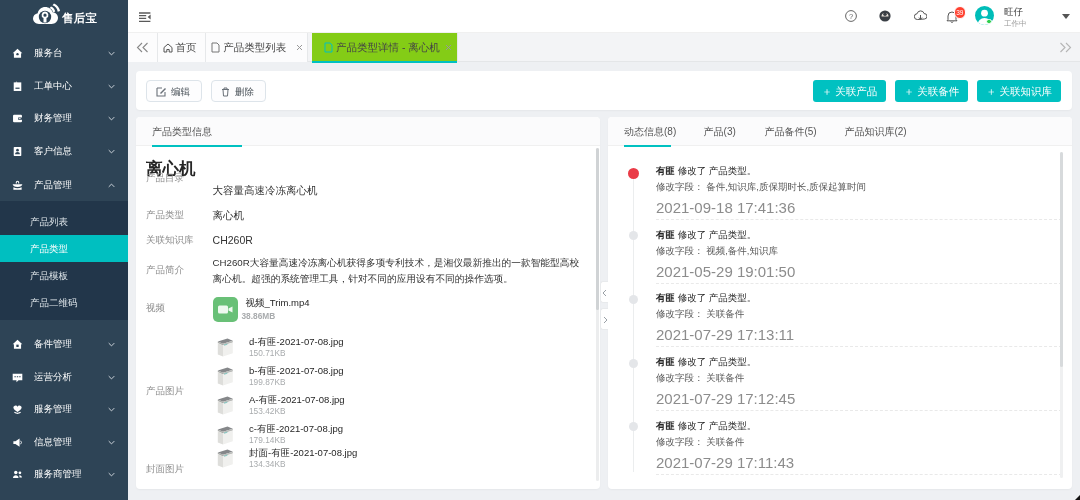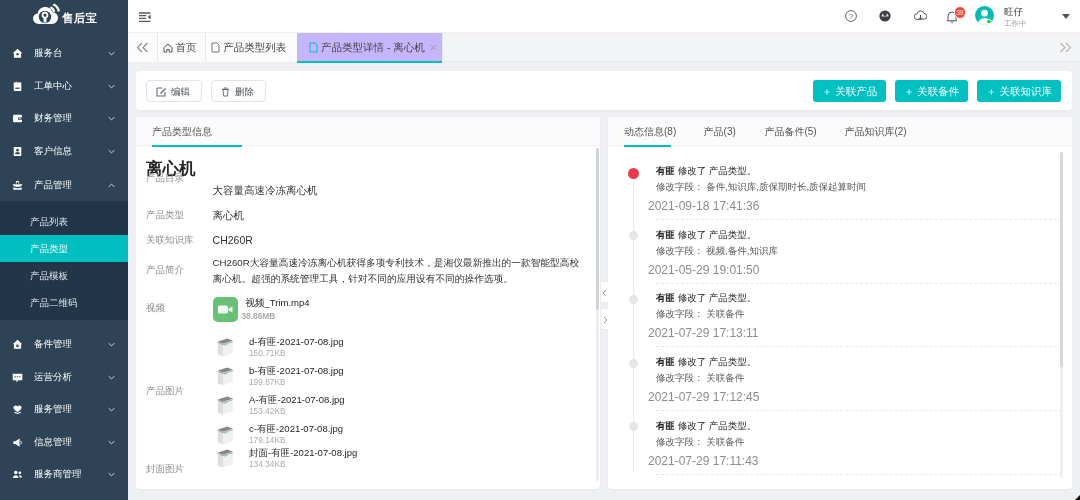"产品类型详情 - 离心机" div.tseg { background: #c4b5fd -> #84cc16; left: 169px -> 184px }
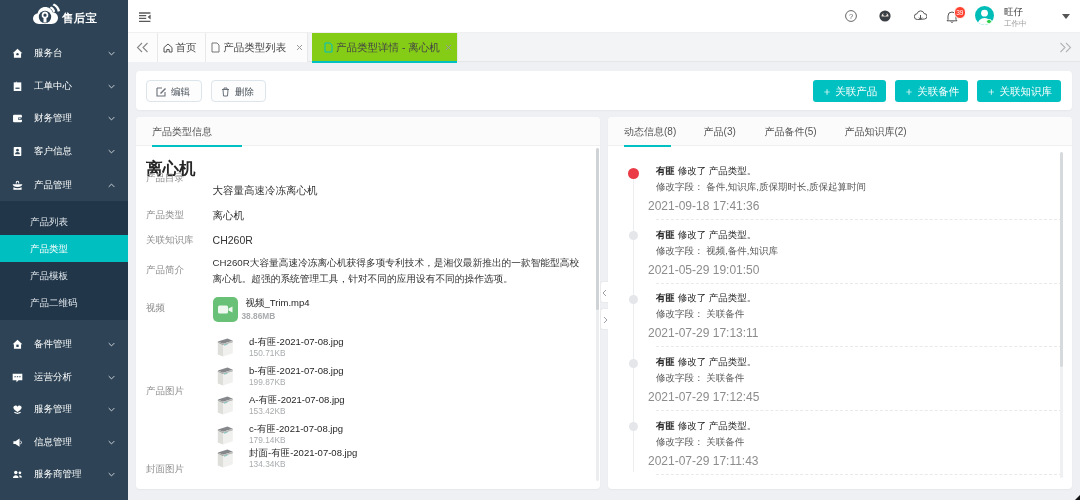"2021-09-18 17:41:36" .entry-d { font-size: 12px -> 15px; left: 40px -> 48px }
